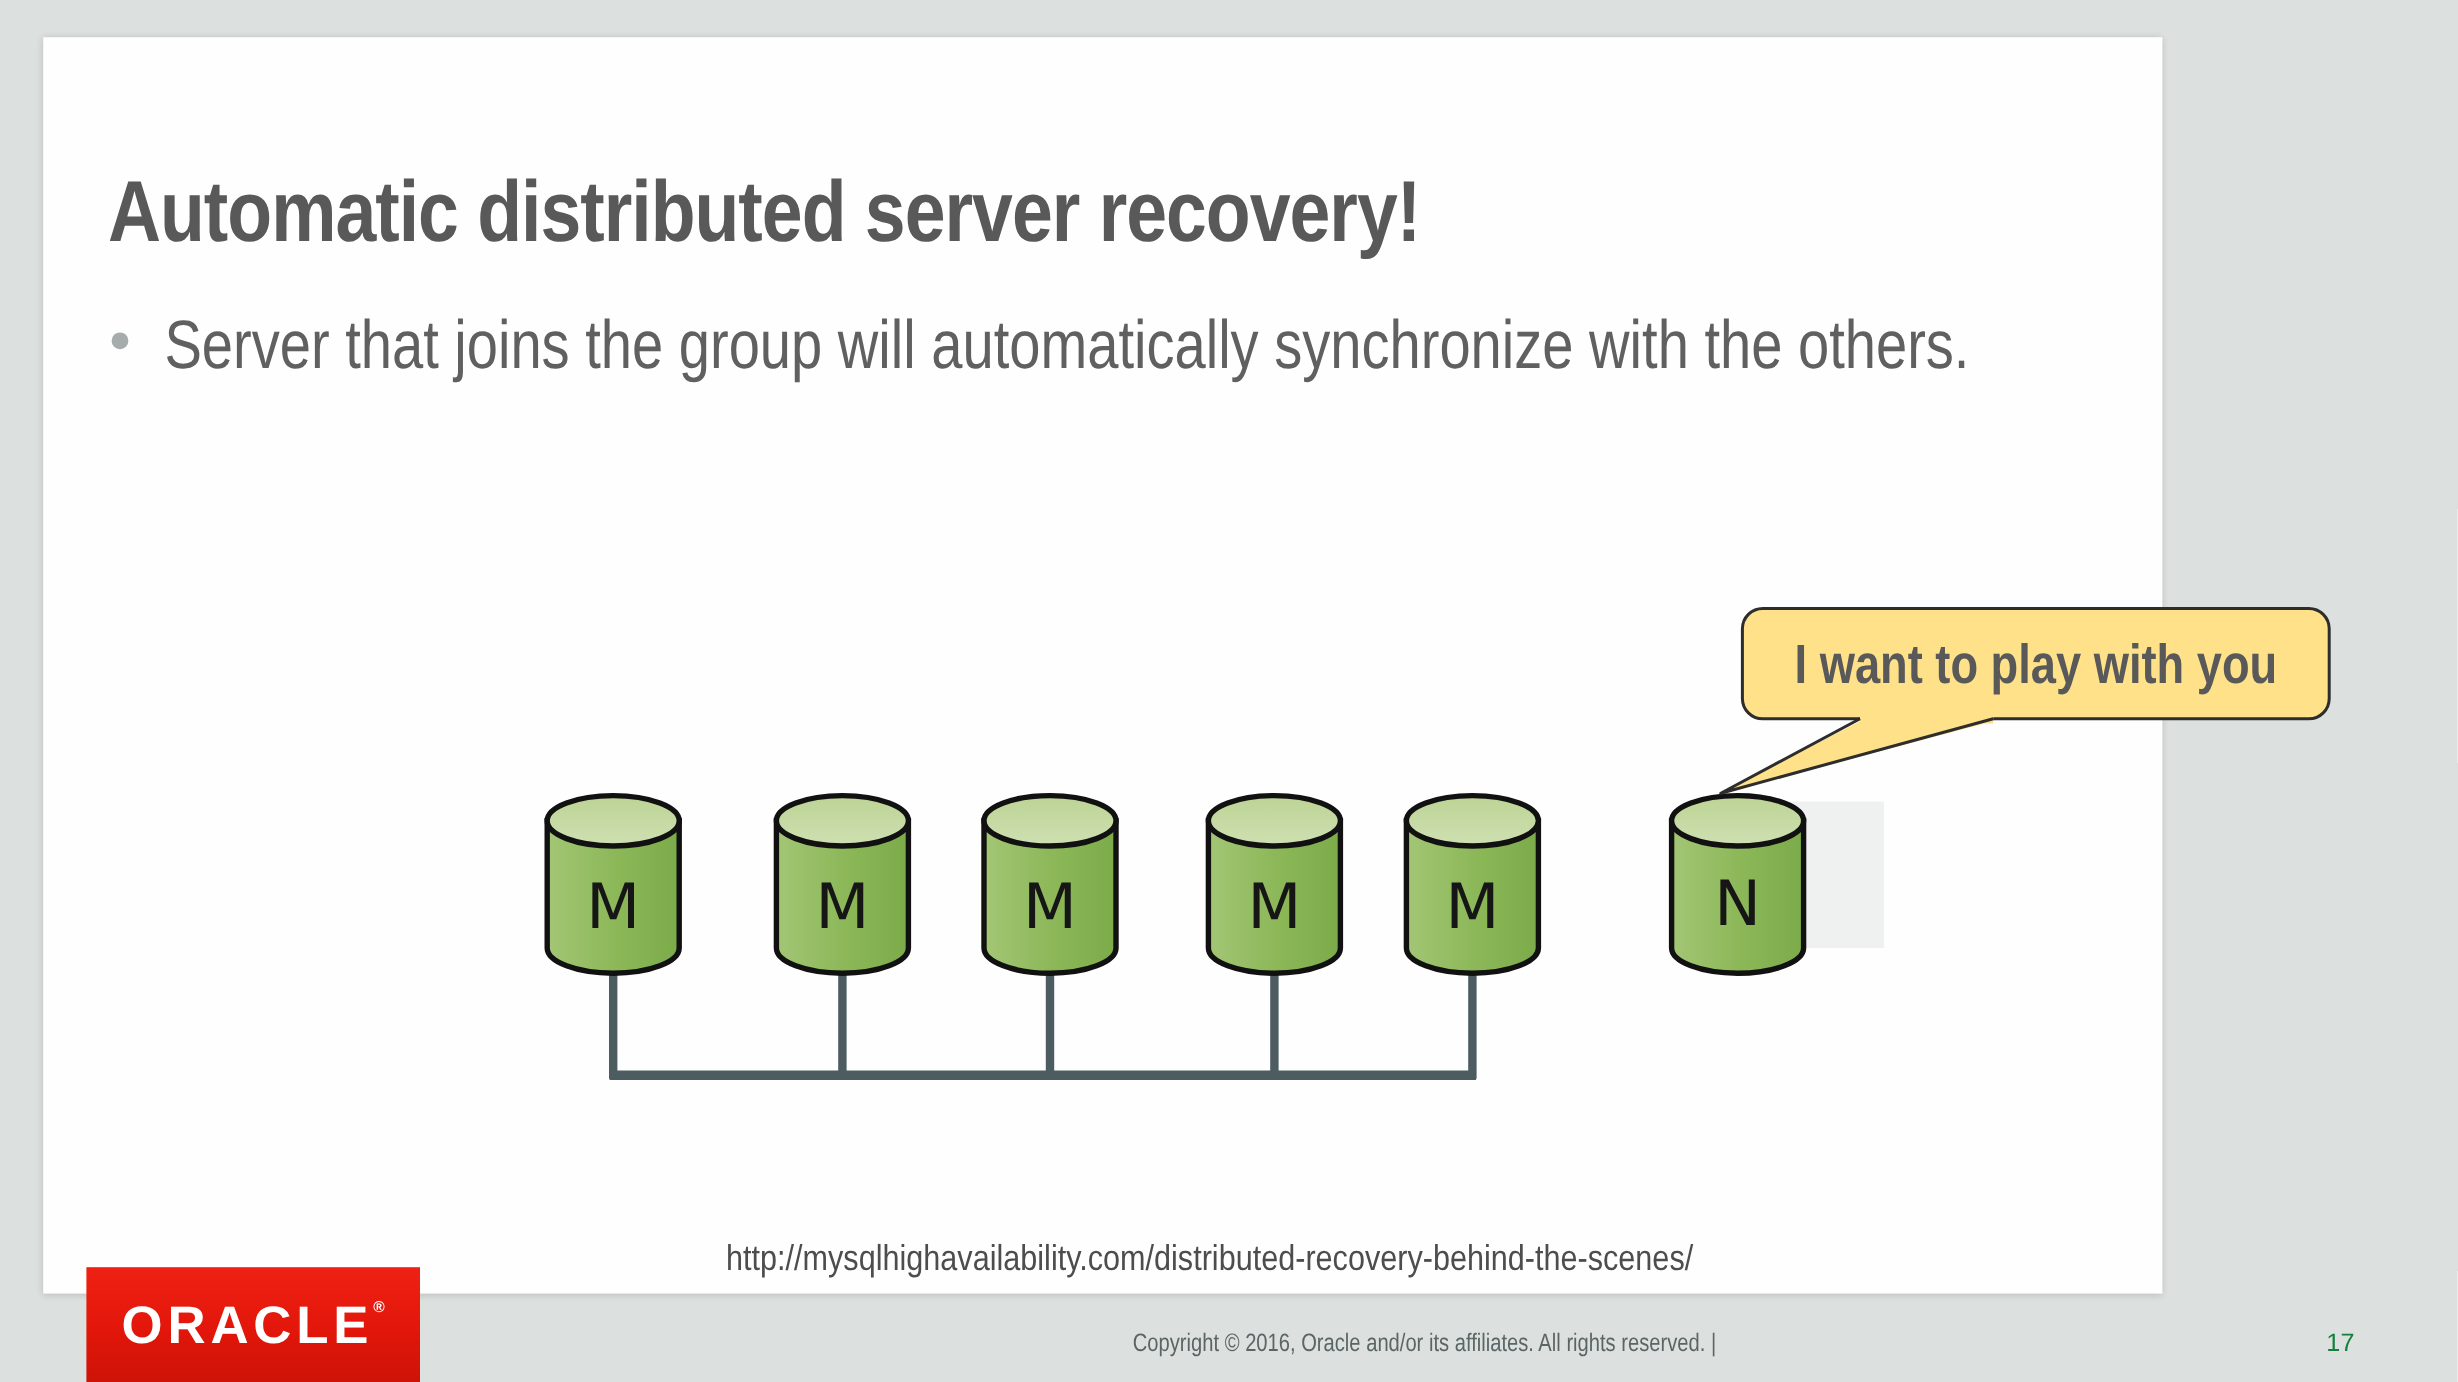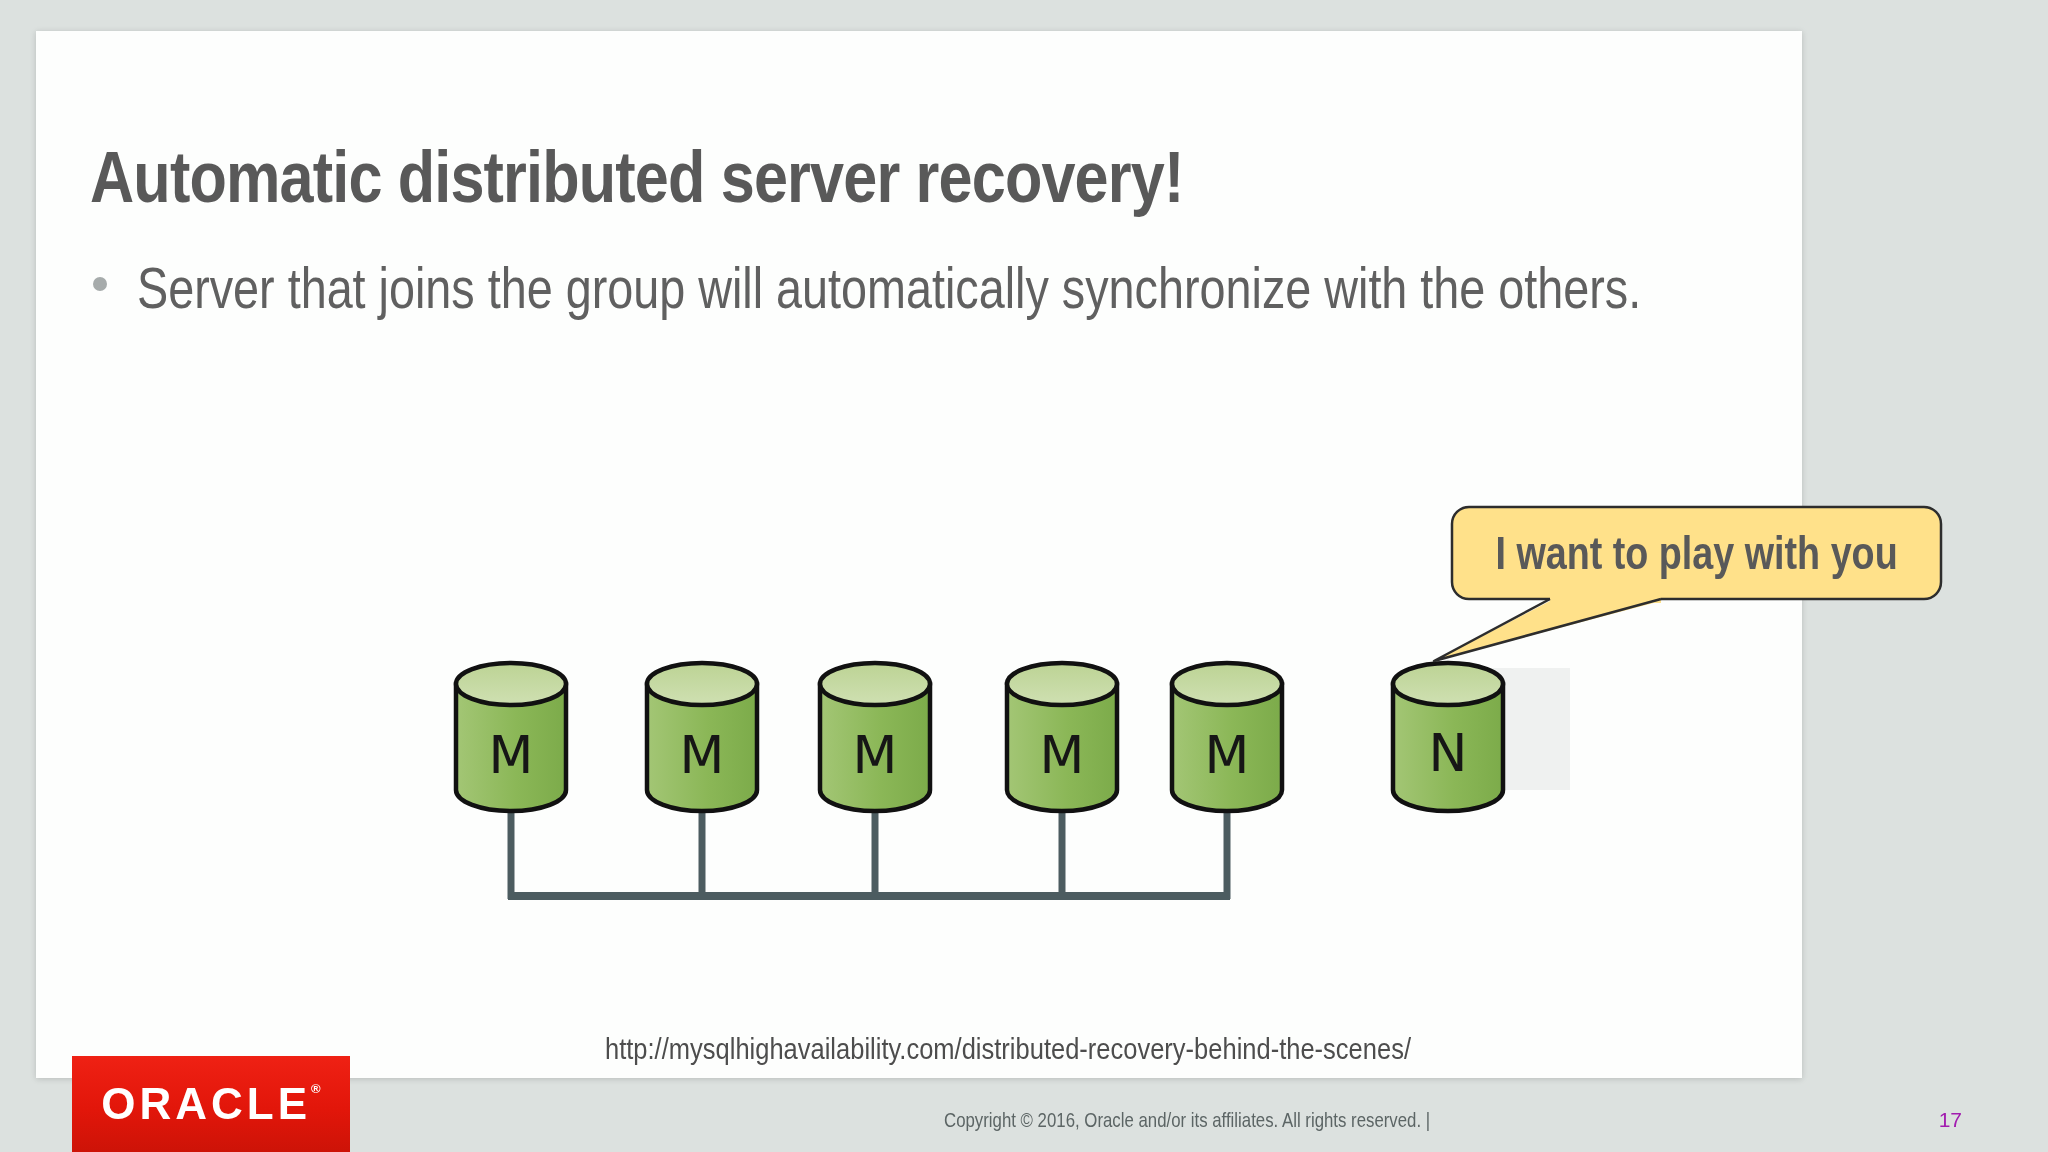"17" .footer-page-number { color: #a21caf -> #15803d }
